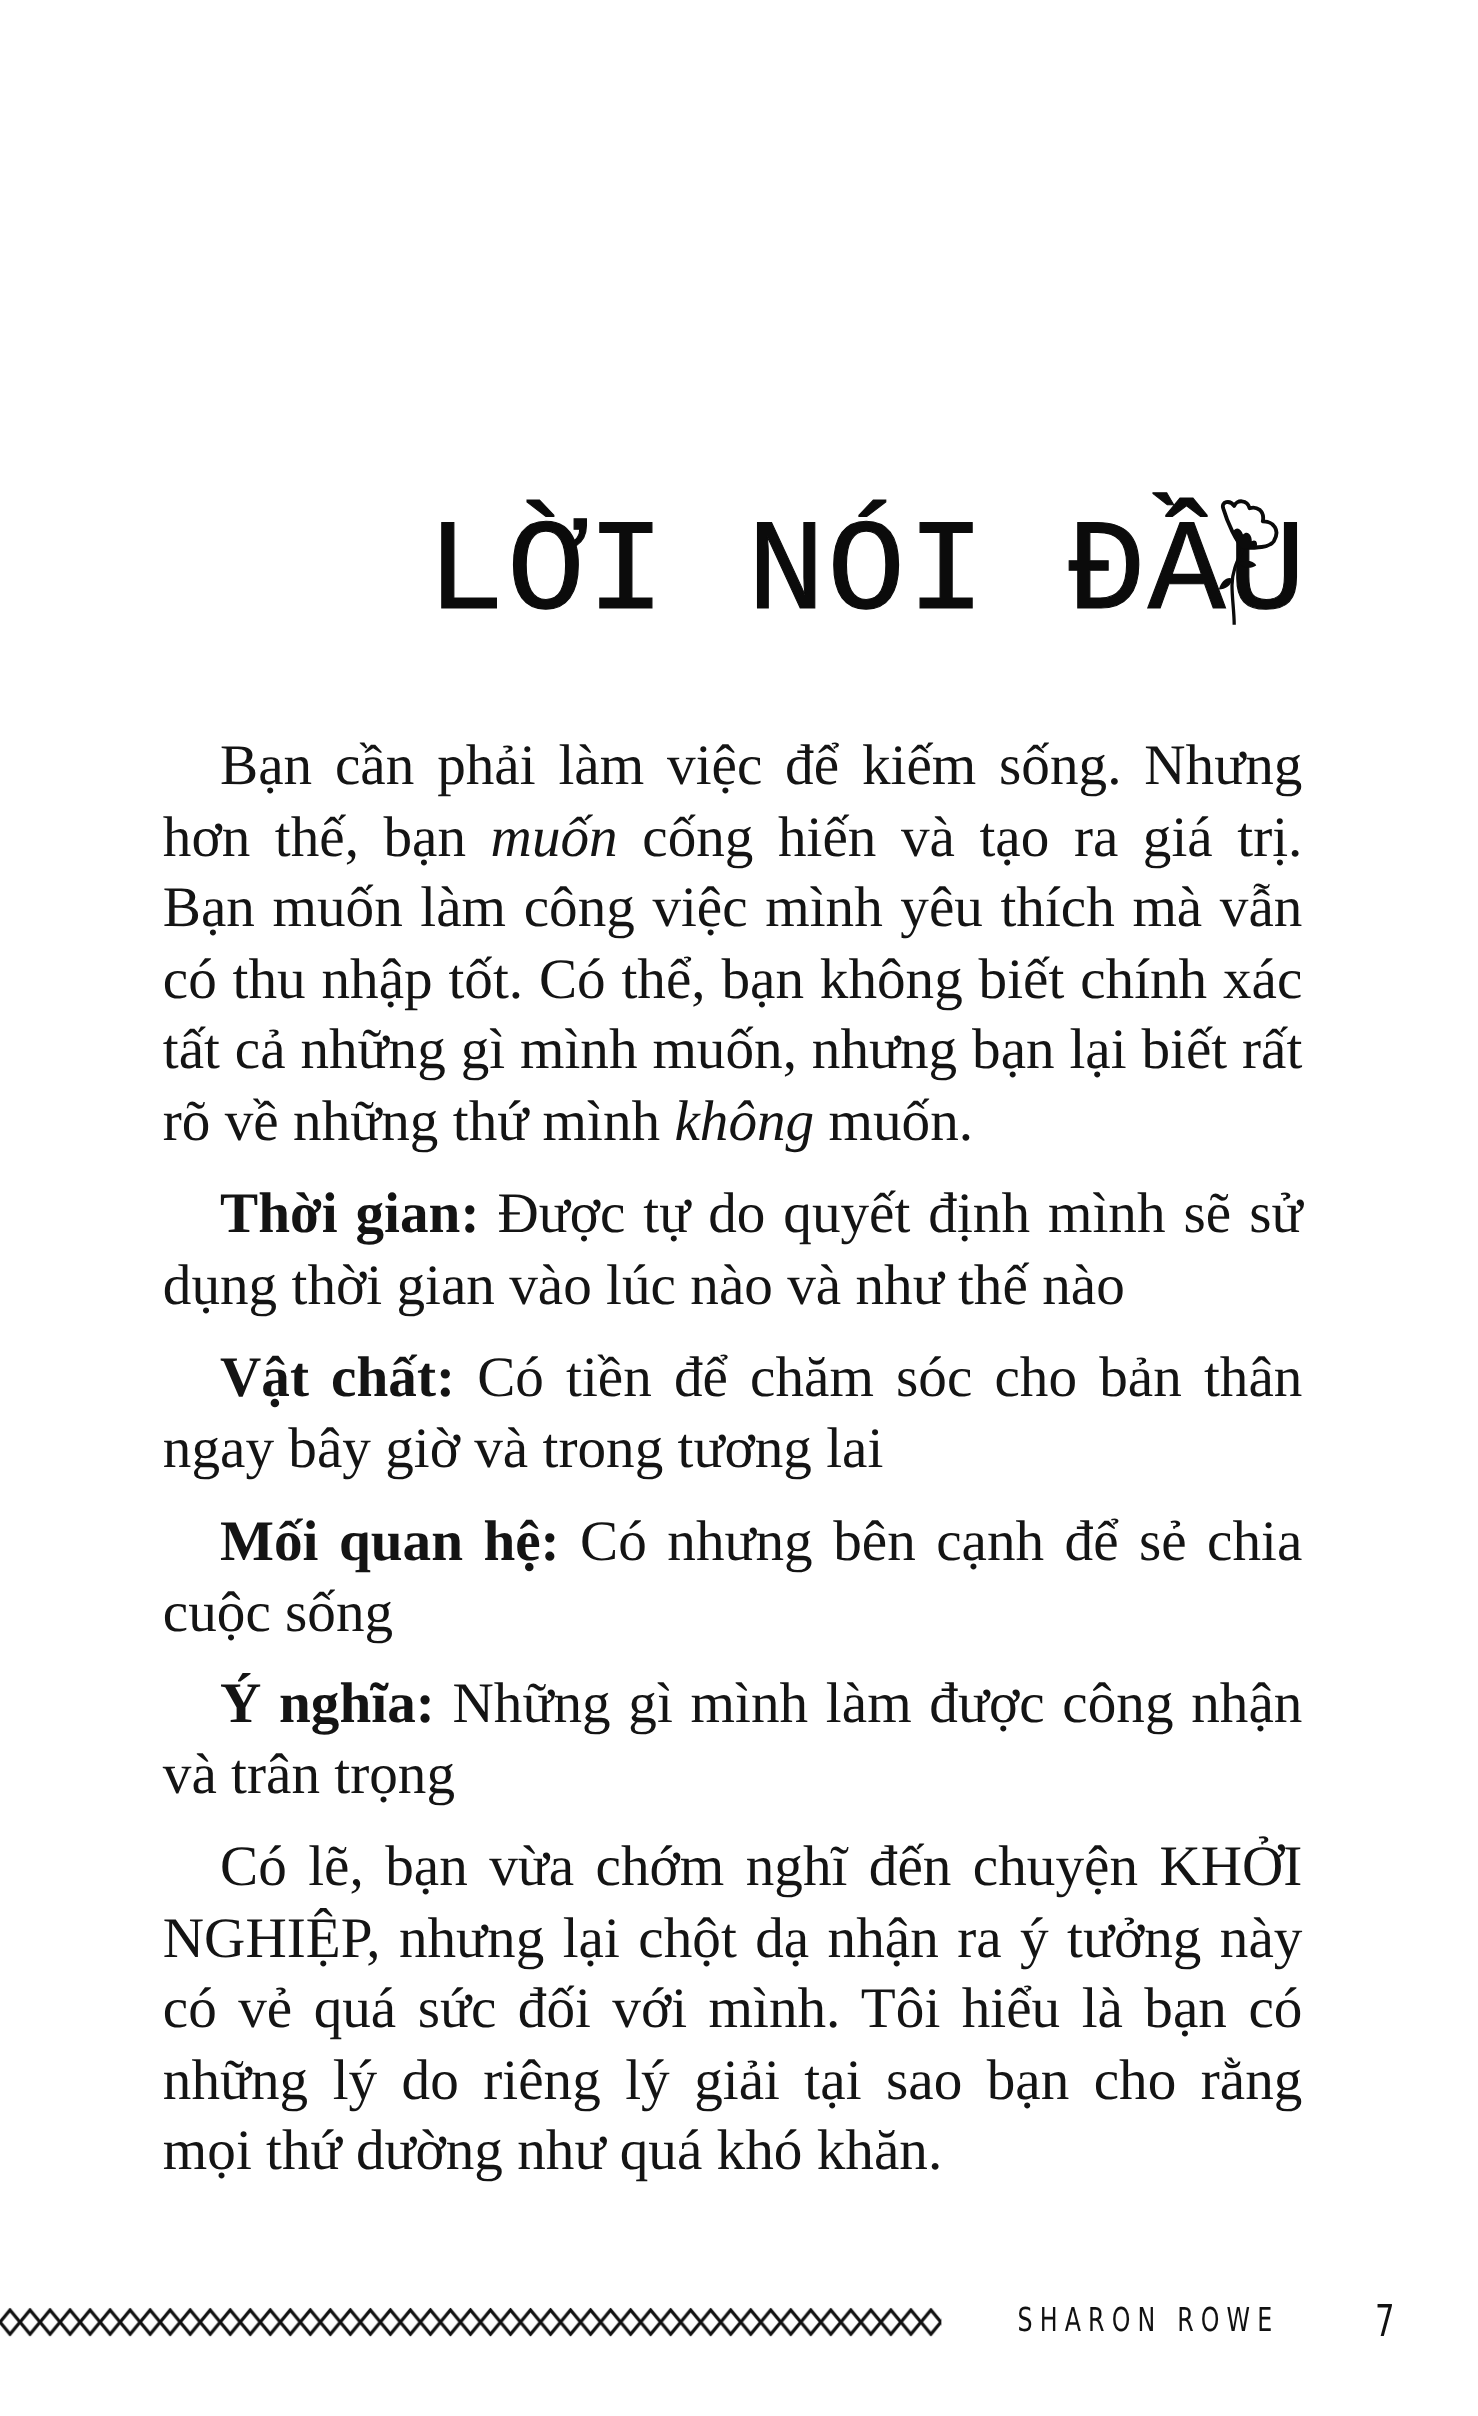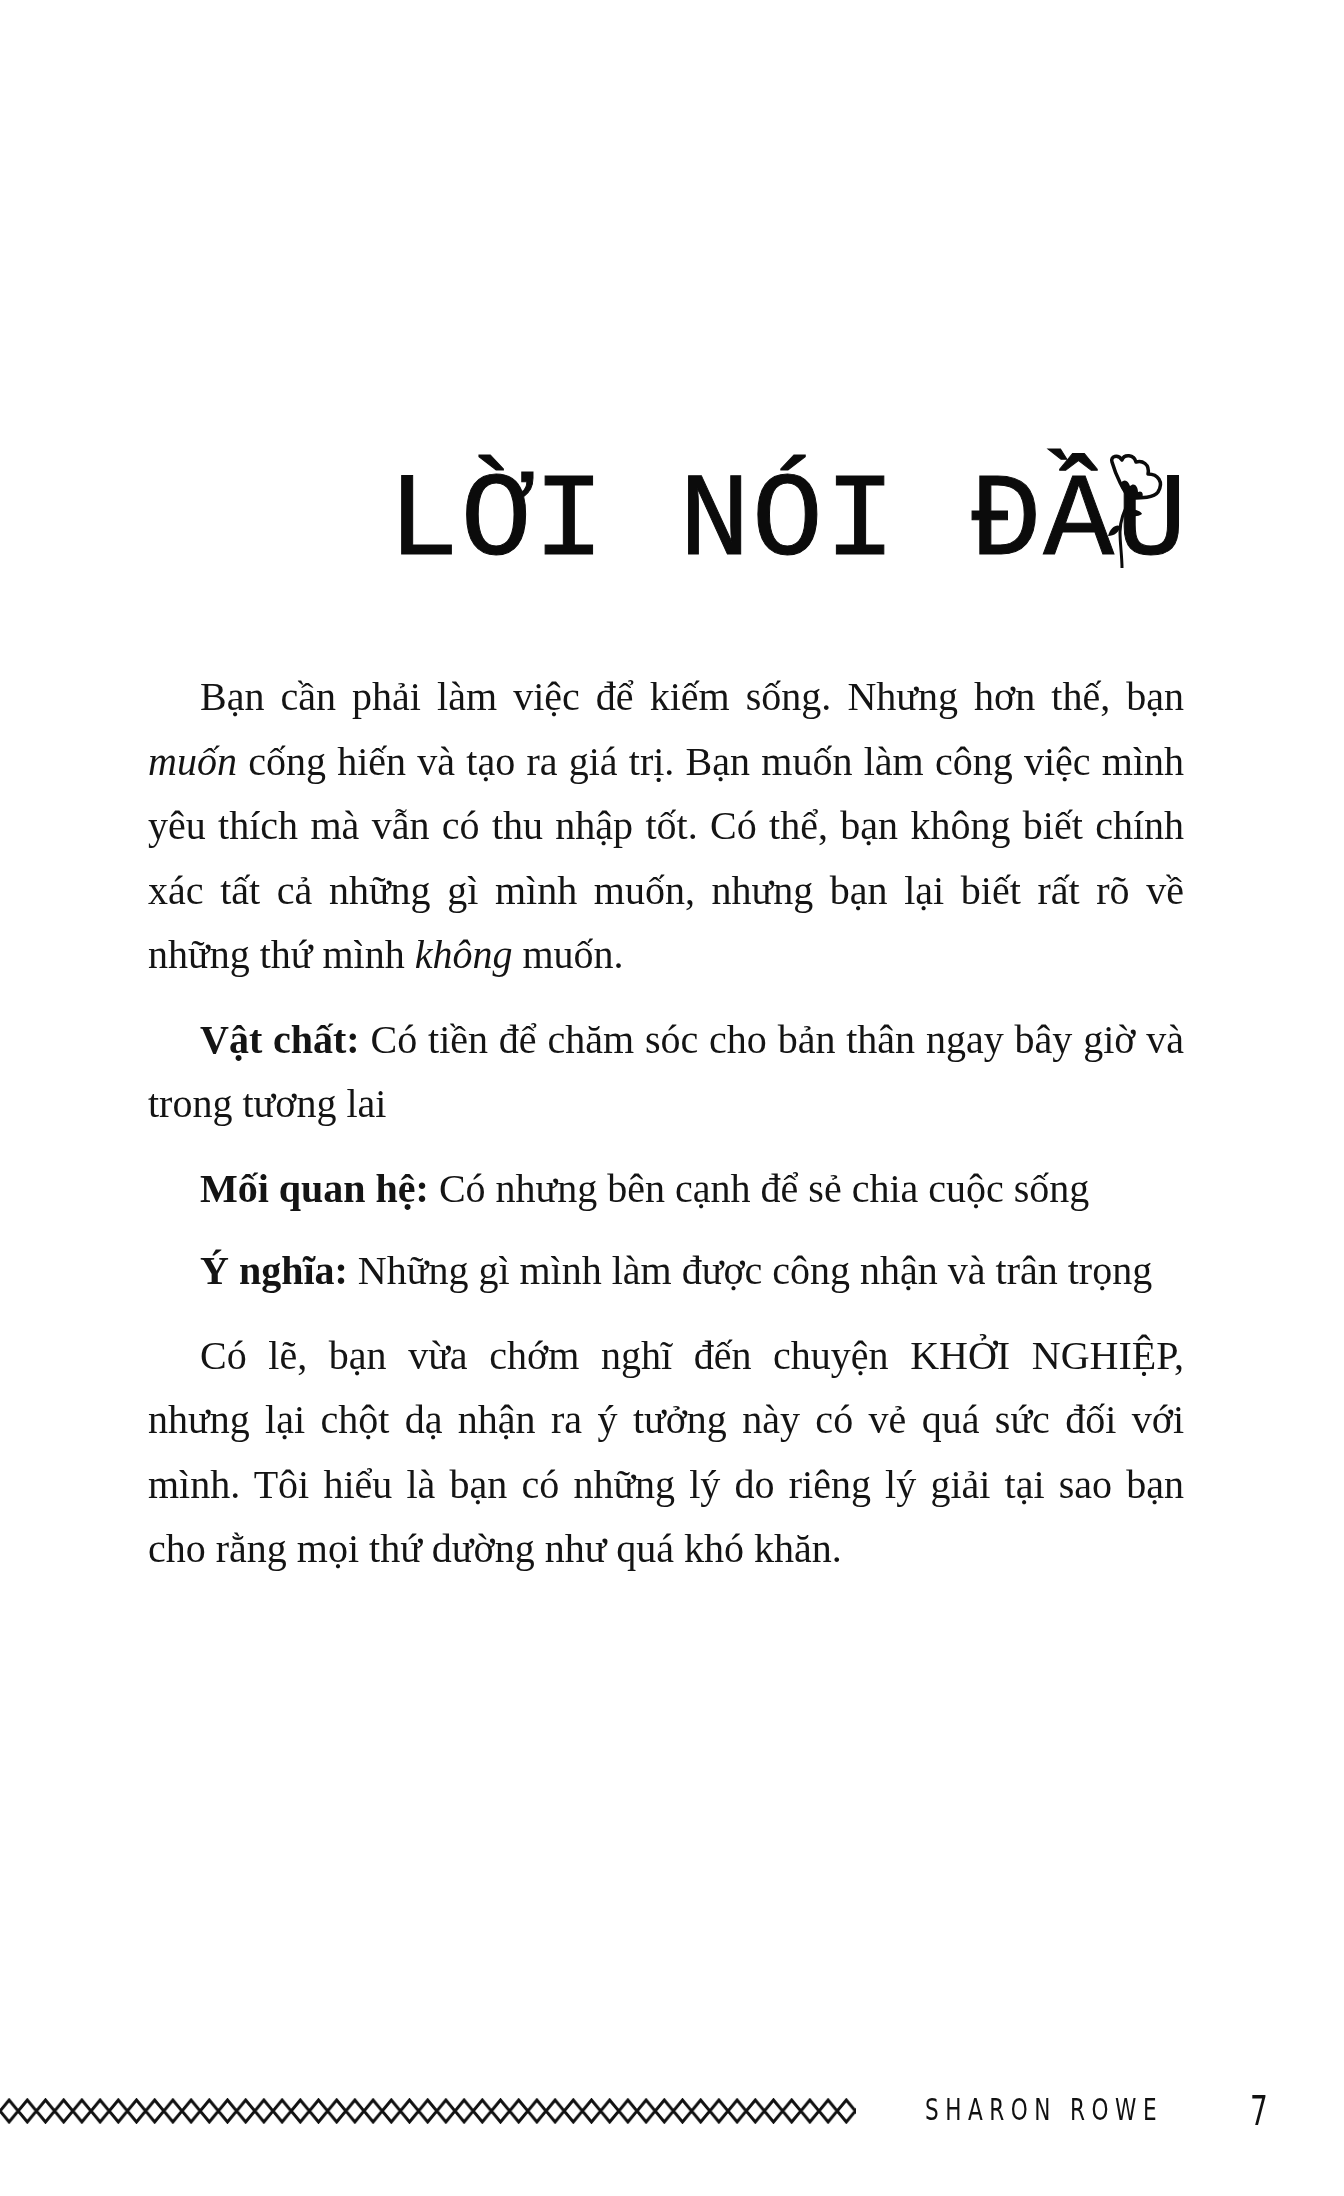"Bạn cần phải làm việc" .body-text { font-size: 40px -> 52px }
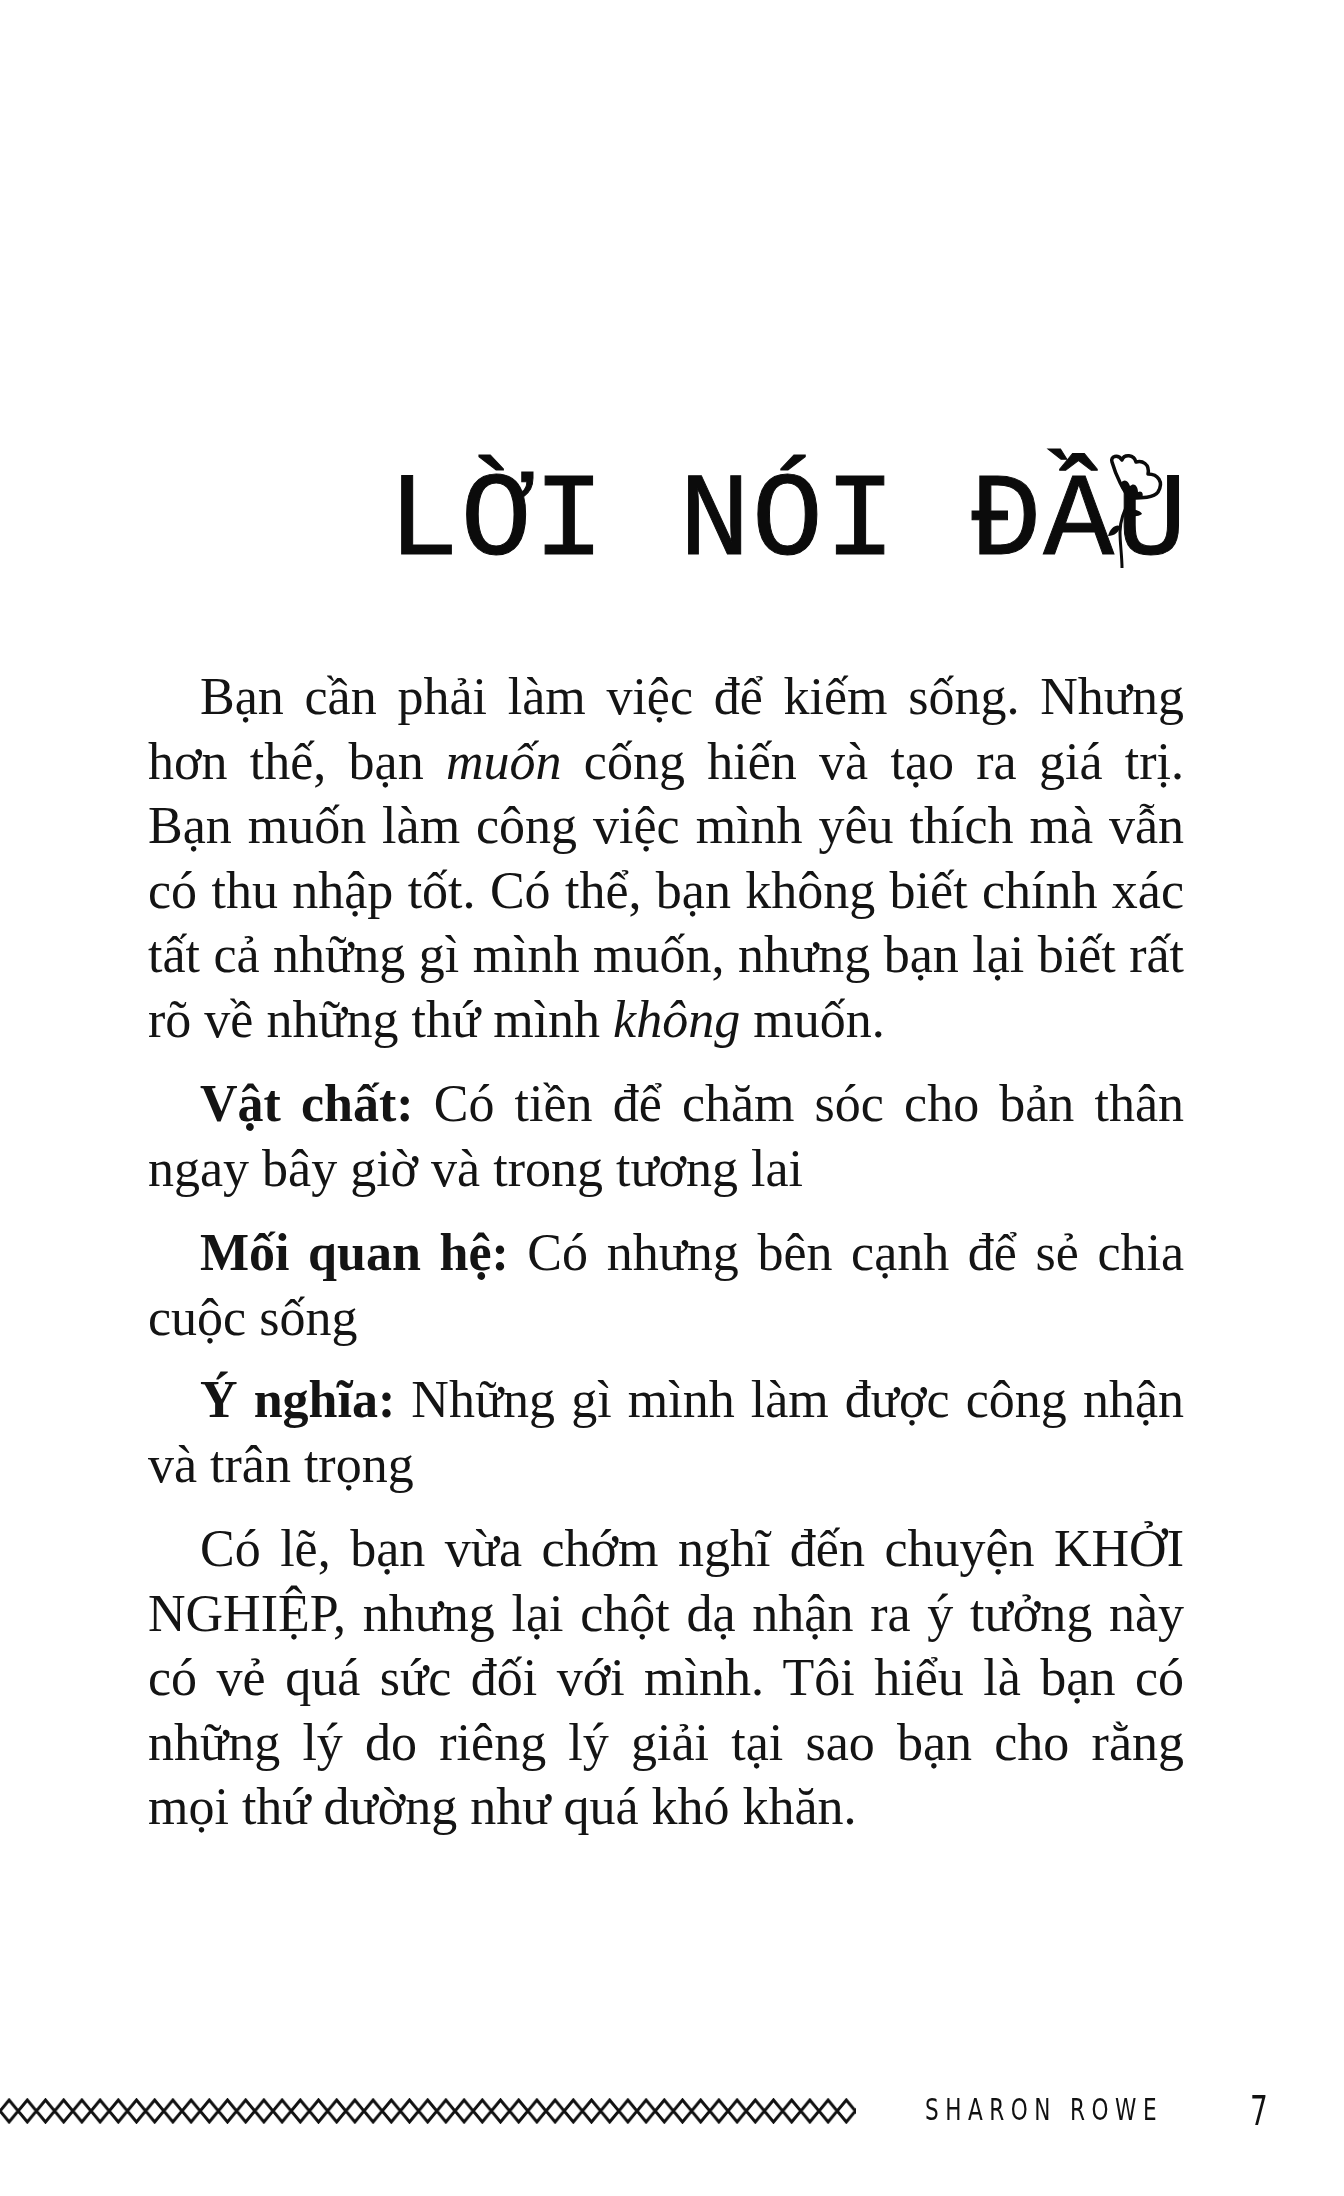"Thời gian: Được tự do" p { html: none -> <p><b>Thời gian:</b><span> Được tự do quyết định mình sẽ sử dụng thời gian vào lúc nào và như thế nào</span></p> }
